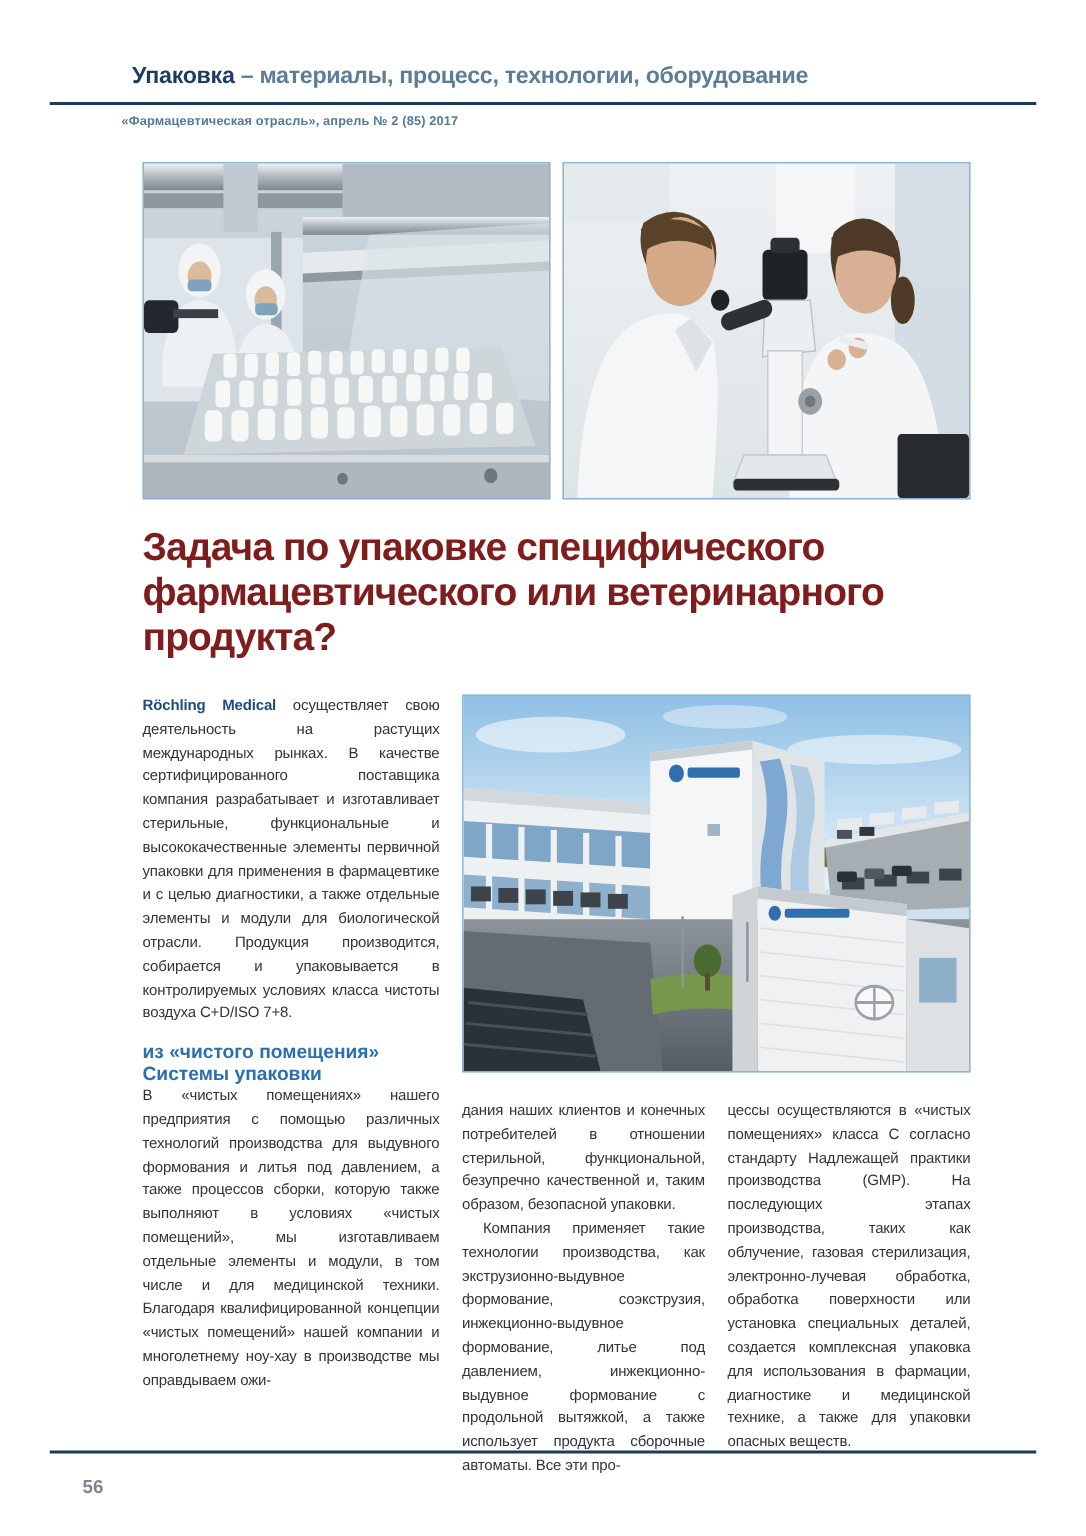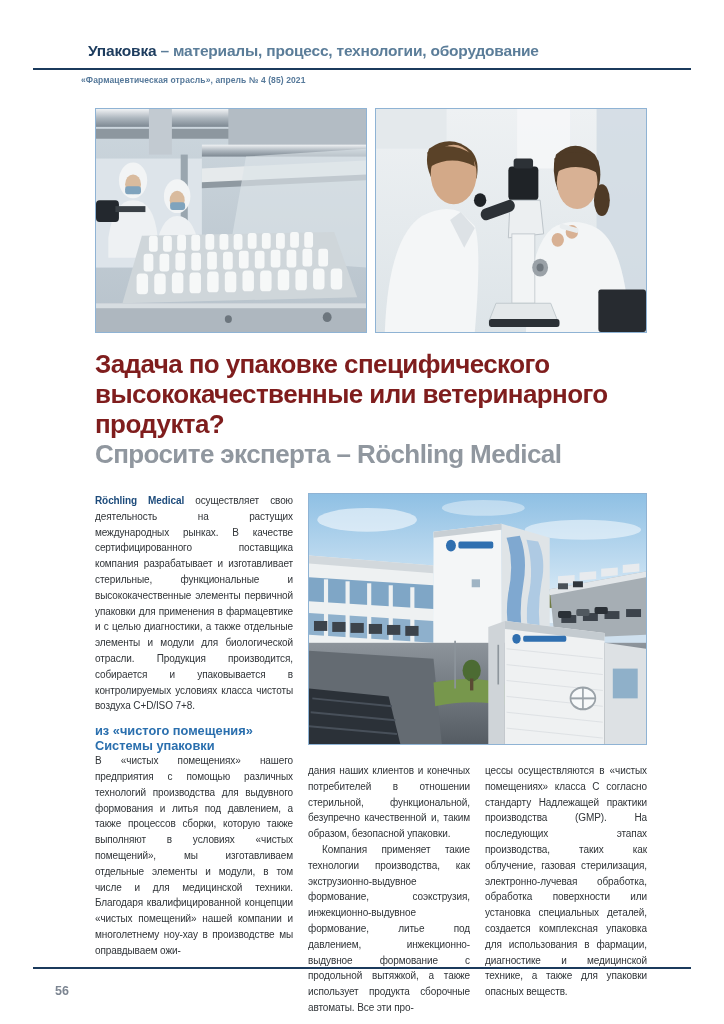"«Фармацевтическая отрасль», апрель № 4" div.journal { text: 4 (85) 2021 -> 2 (85) 2017 }
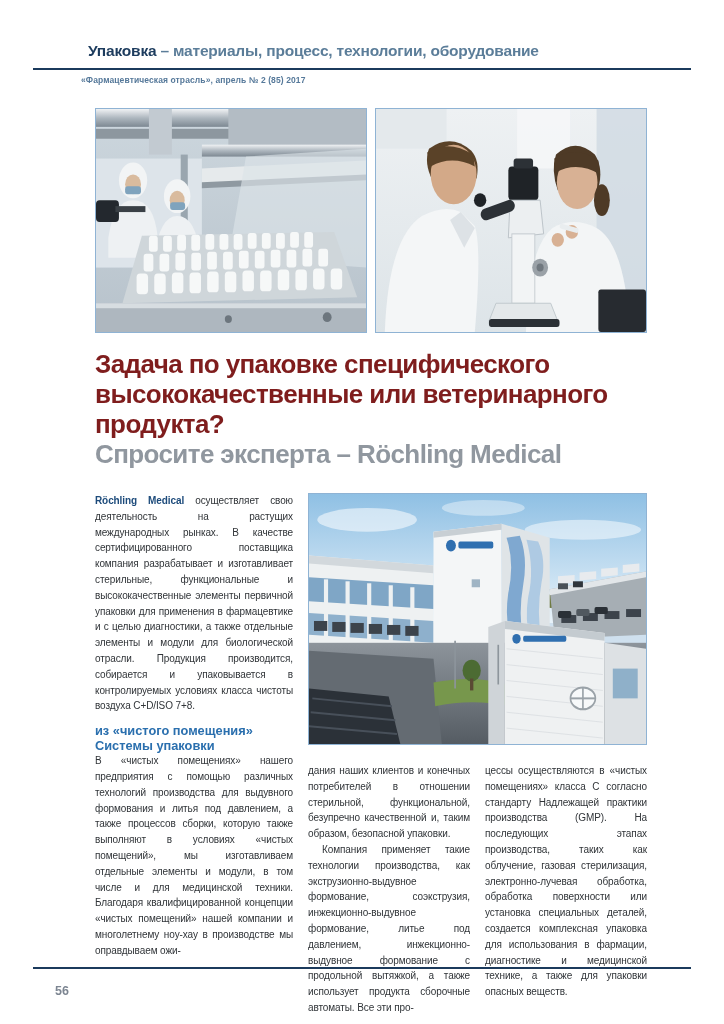"высококачественные или ветеринарного" div.hl-navy { text: высококачественные -> фармацевтического }
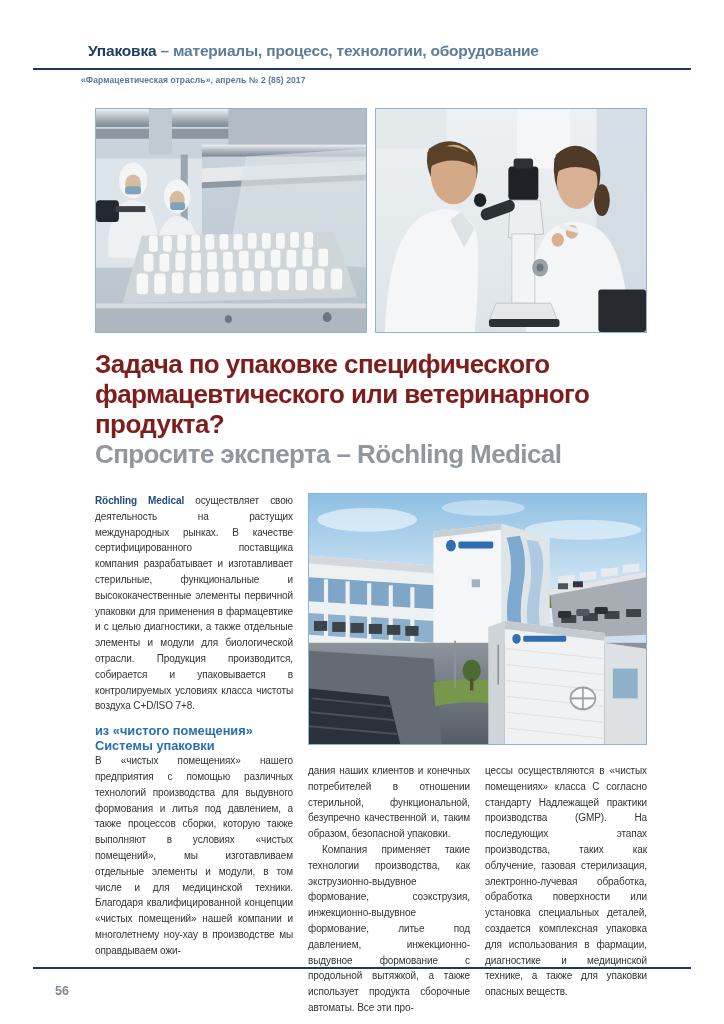"Спросите эксперта – Röchling Medical" div.hl-gray { html: <div>Спросите эксперта – Röchling Medical</div> -> none }
